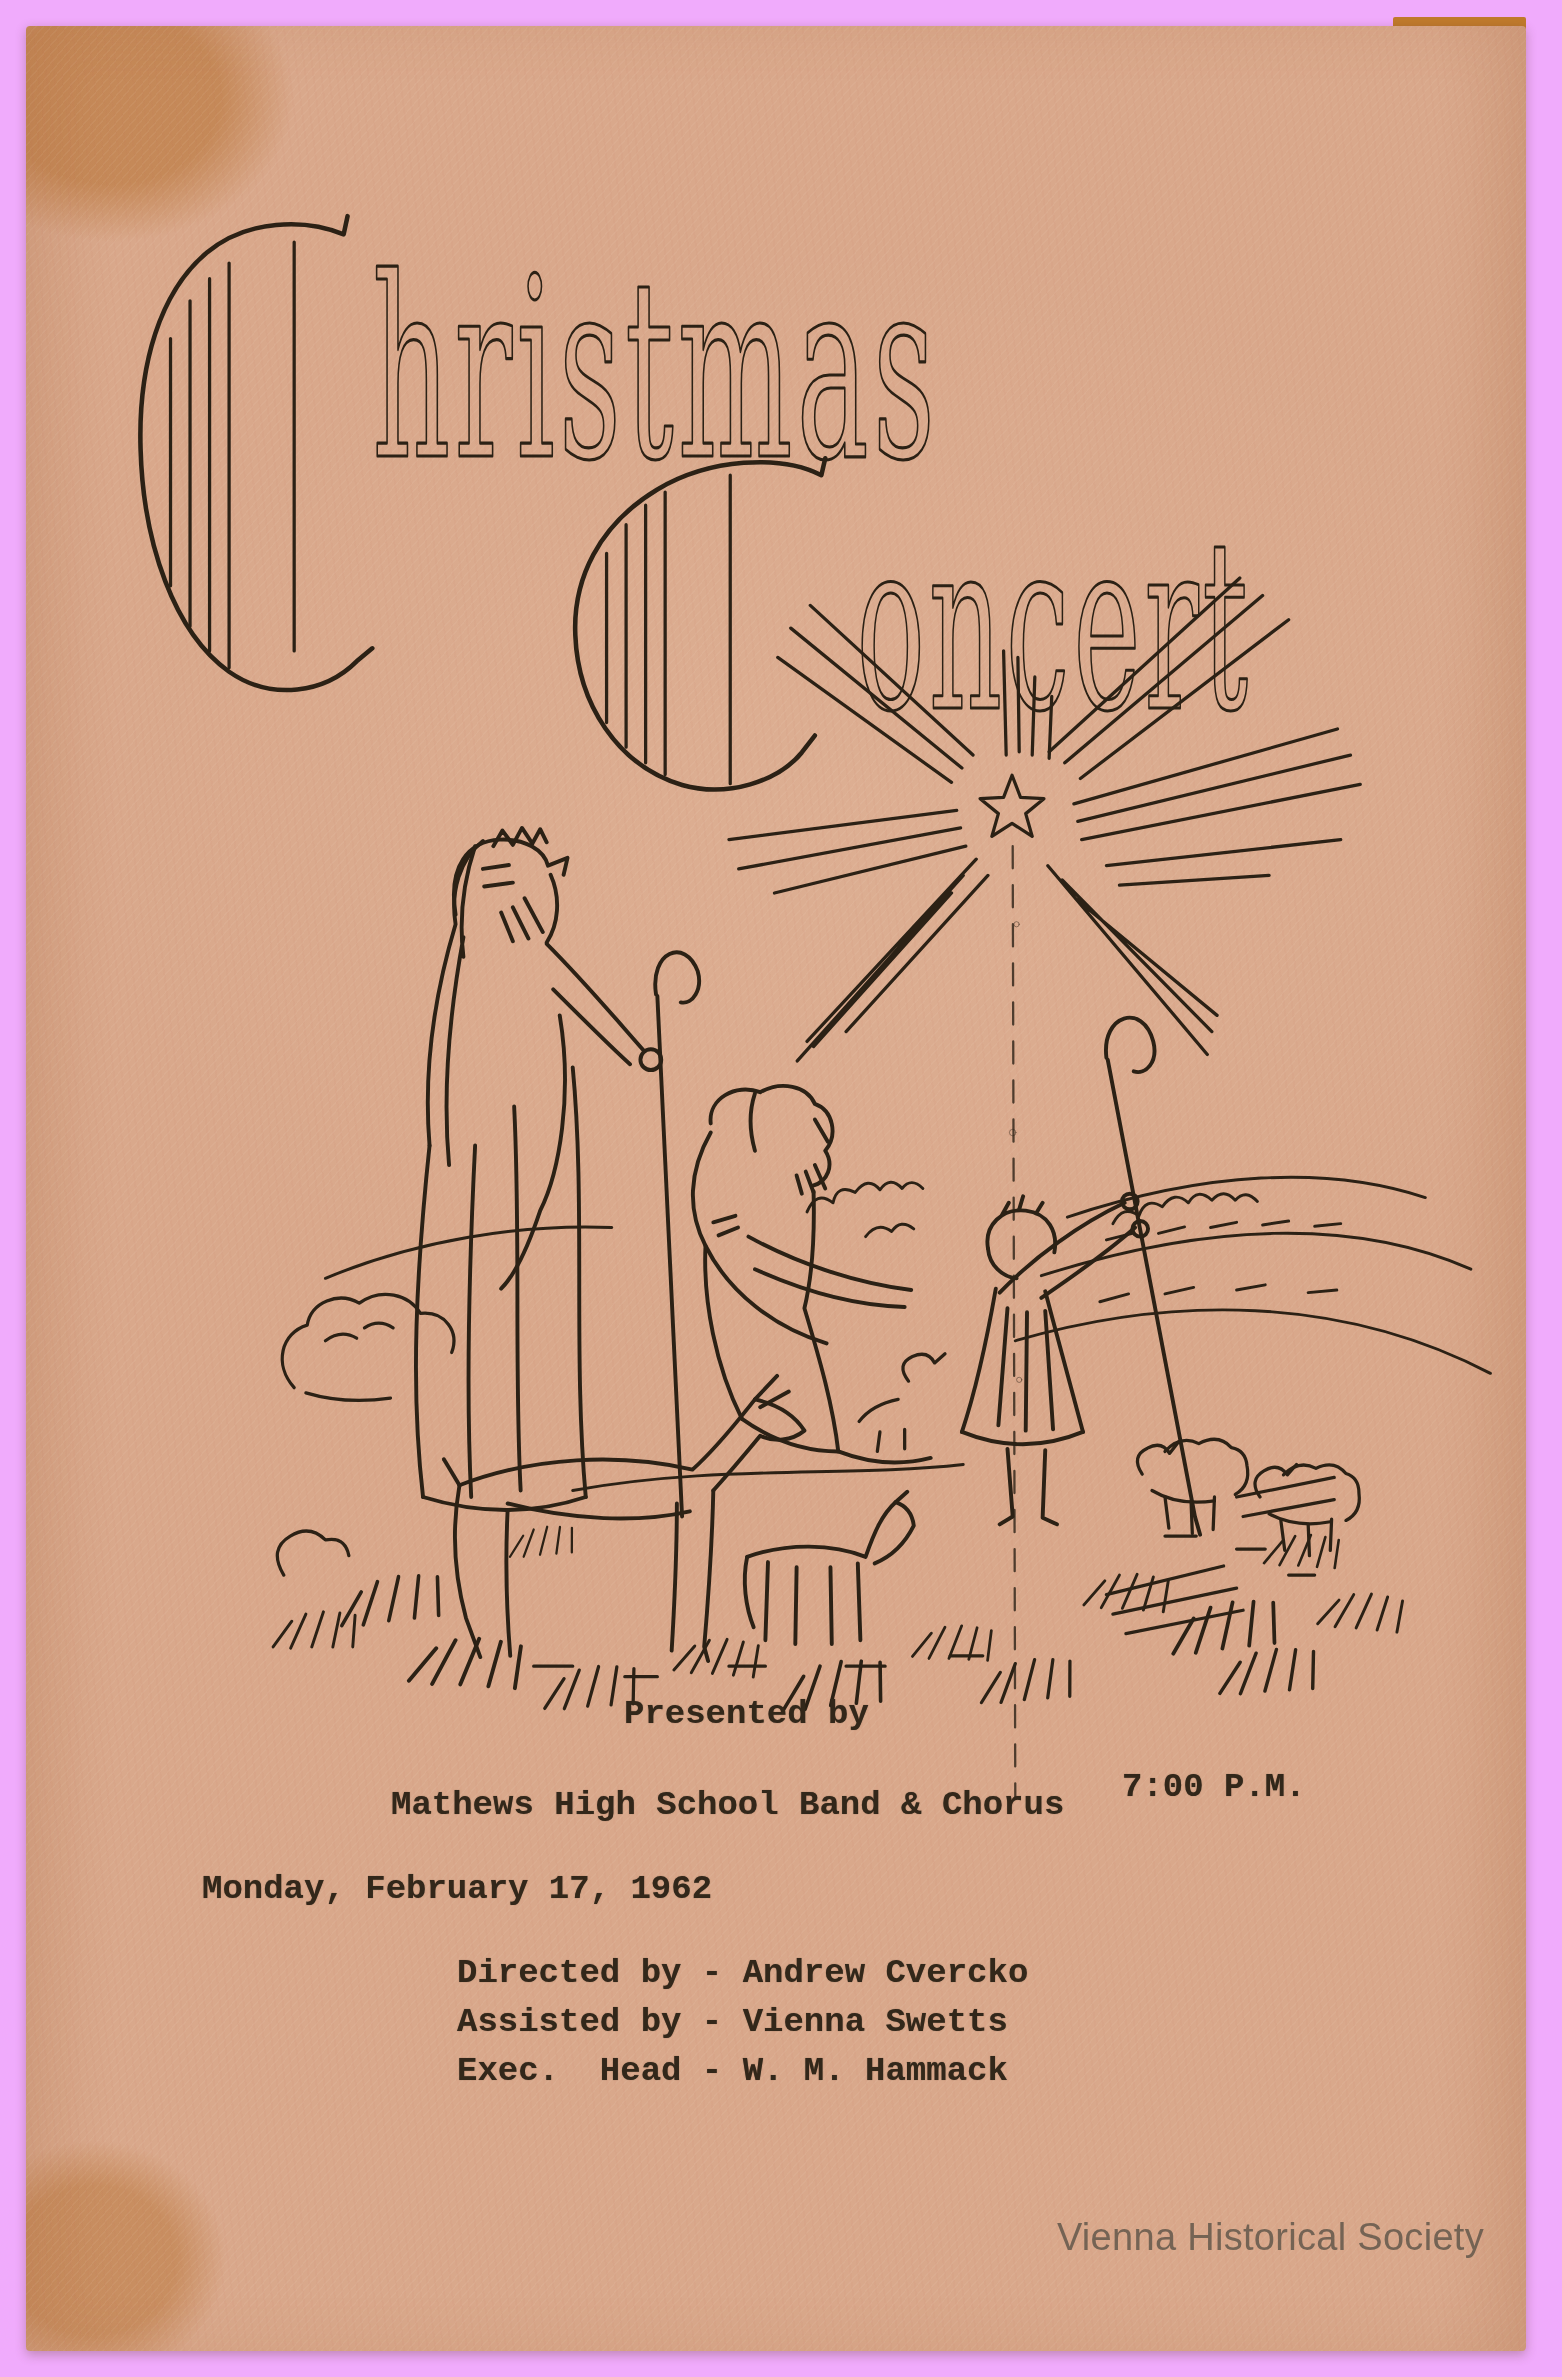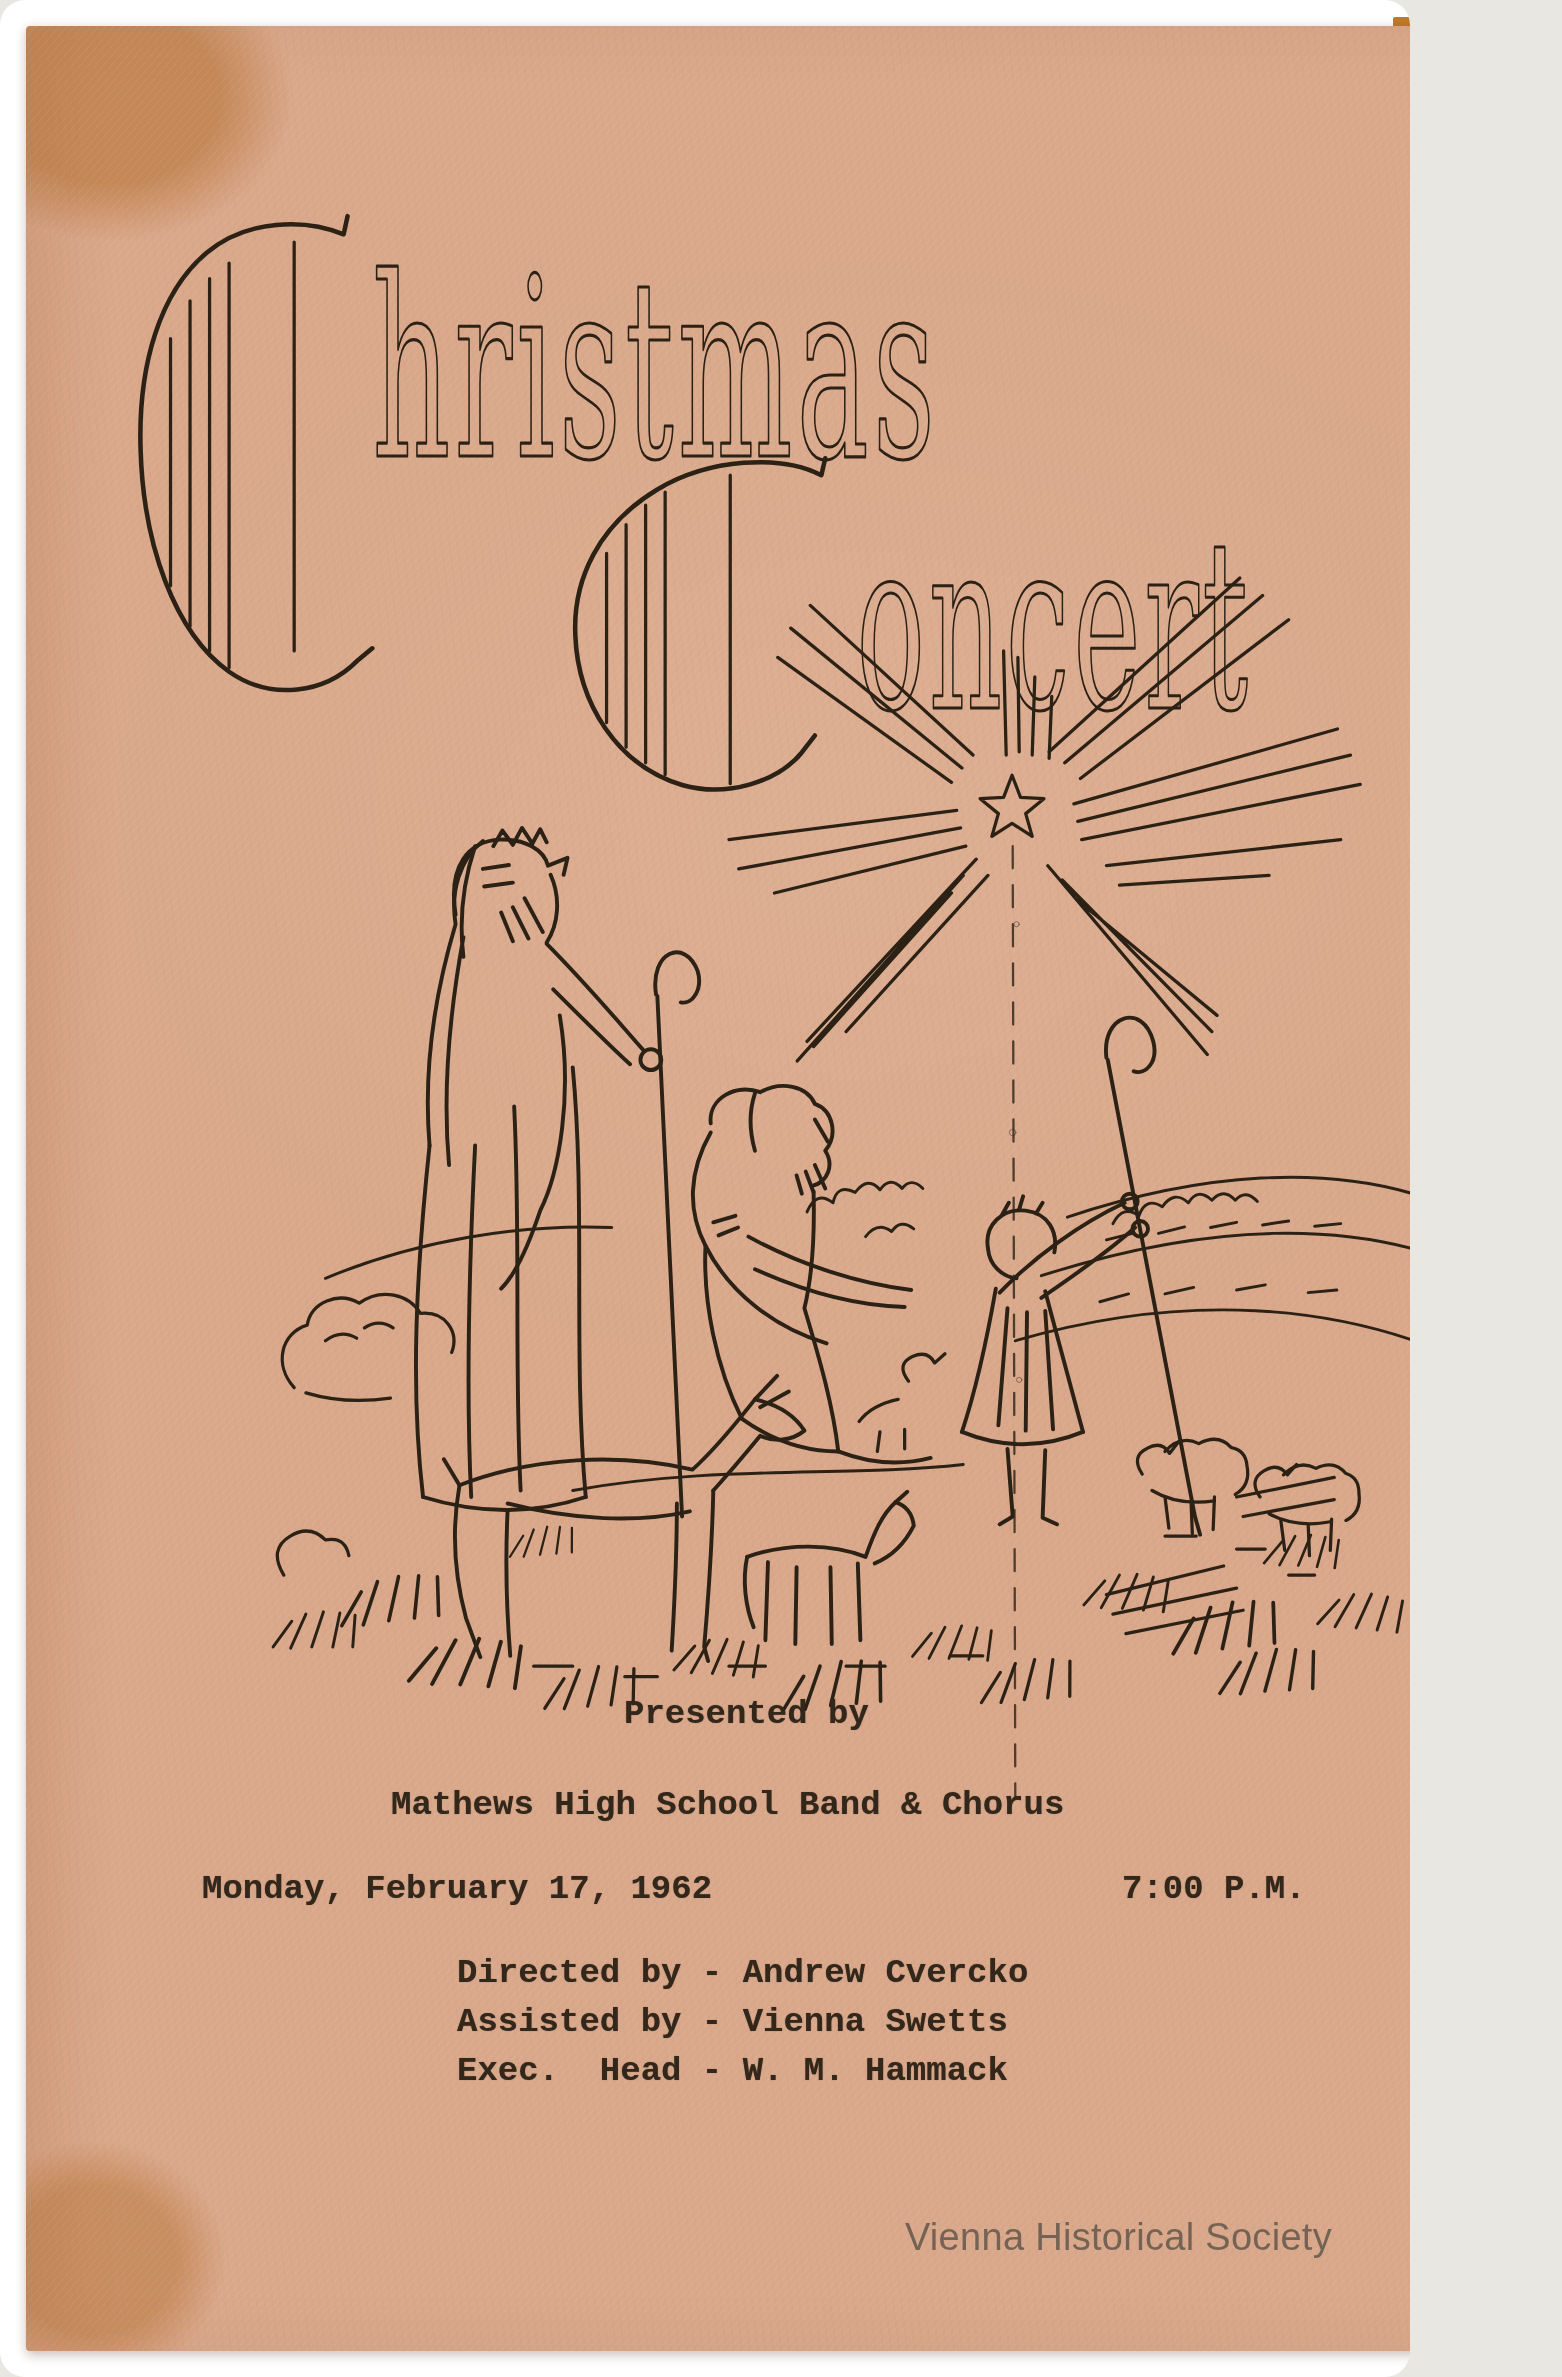"hristmas" .scan { background: #ffffff -> #f0abfc; border-radius: 25px -> none; width: 1410px -> 1562px }
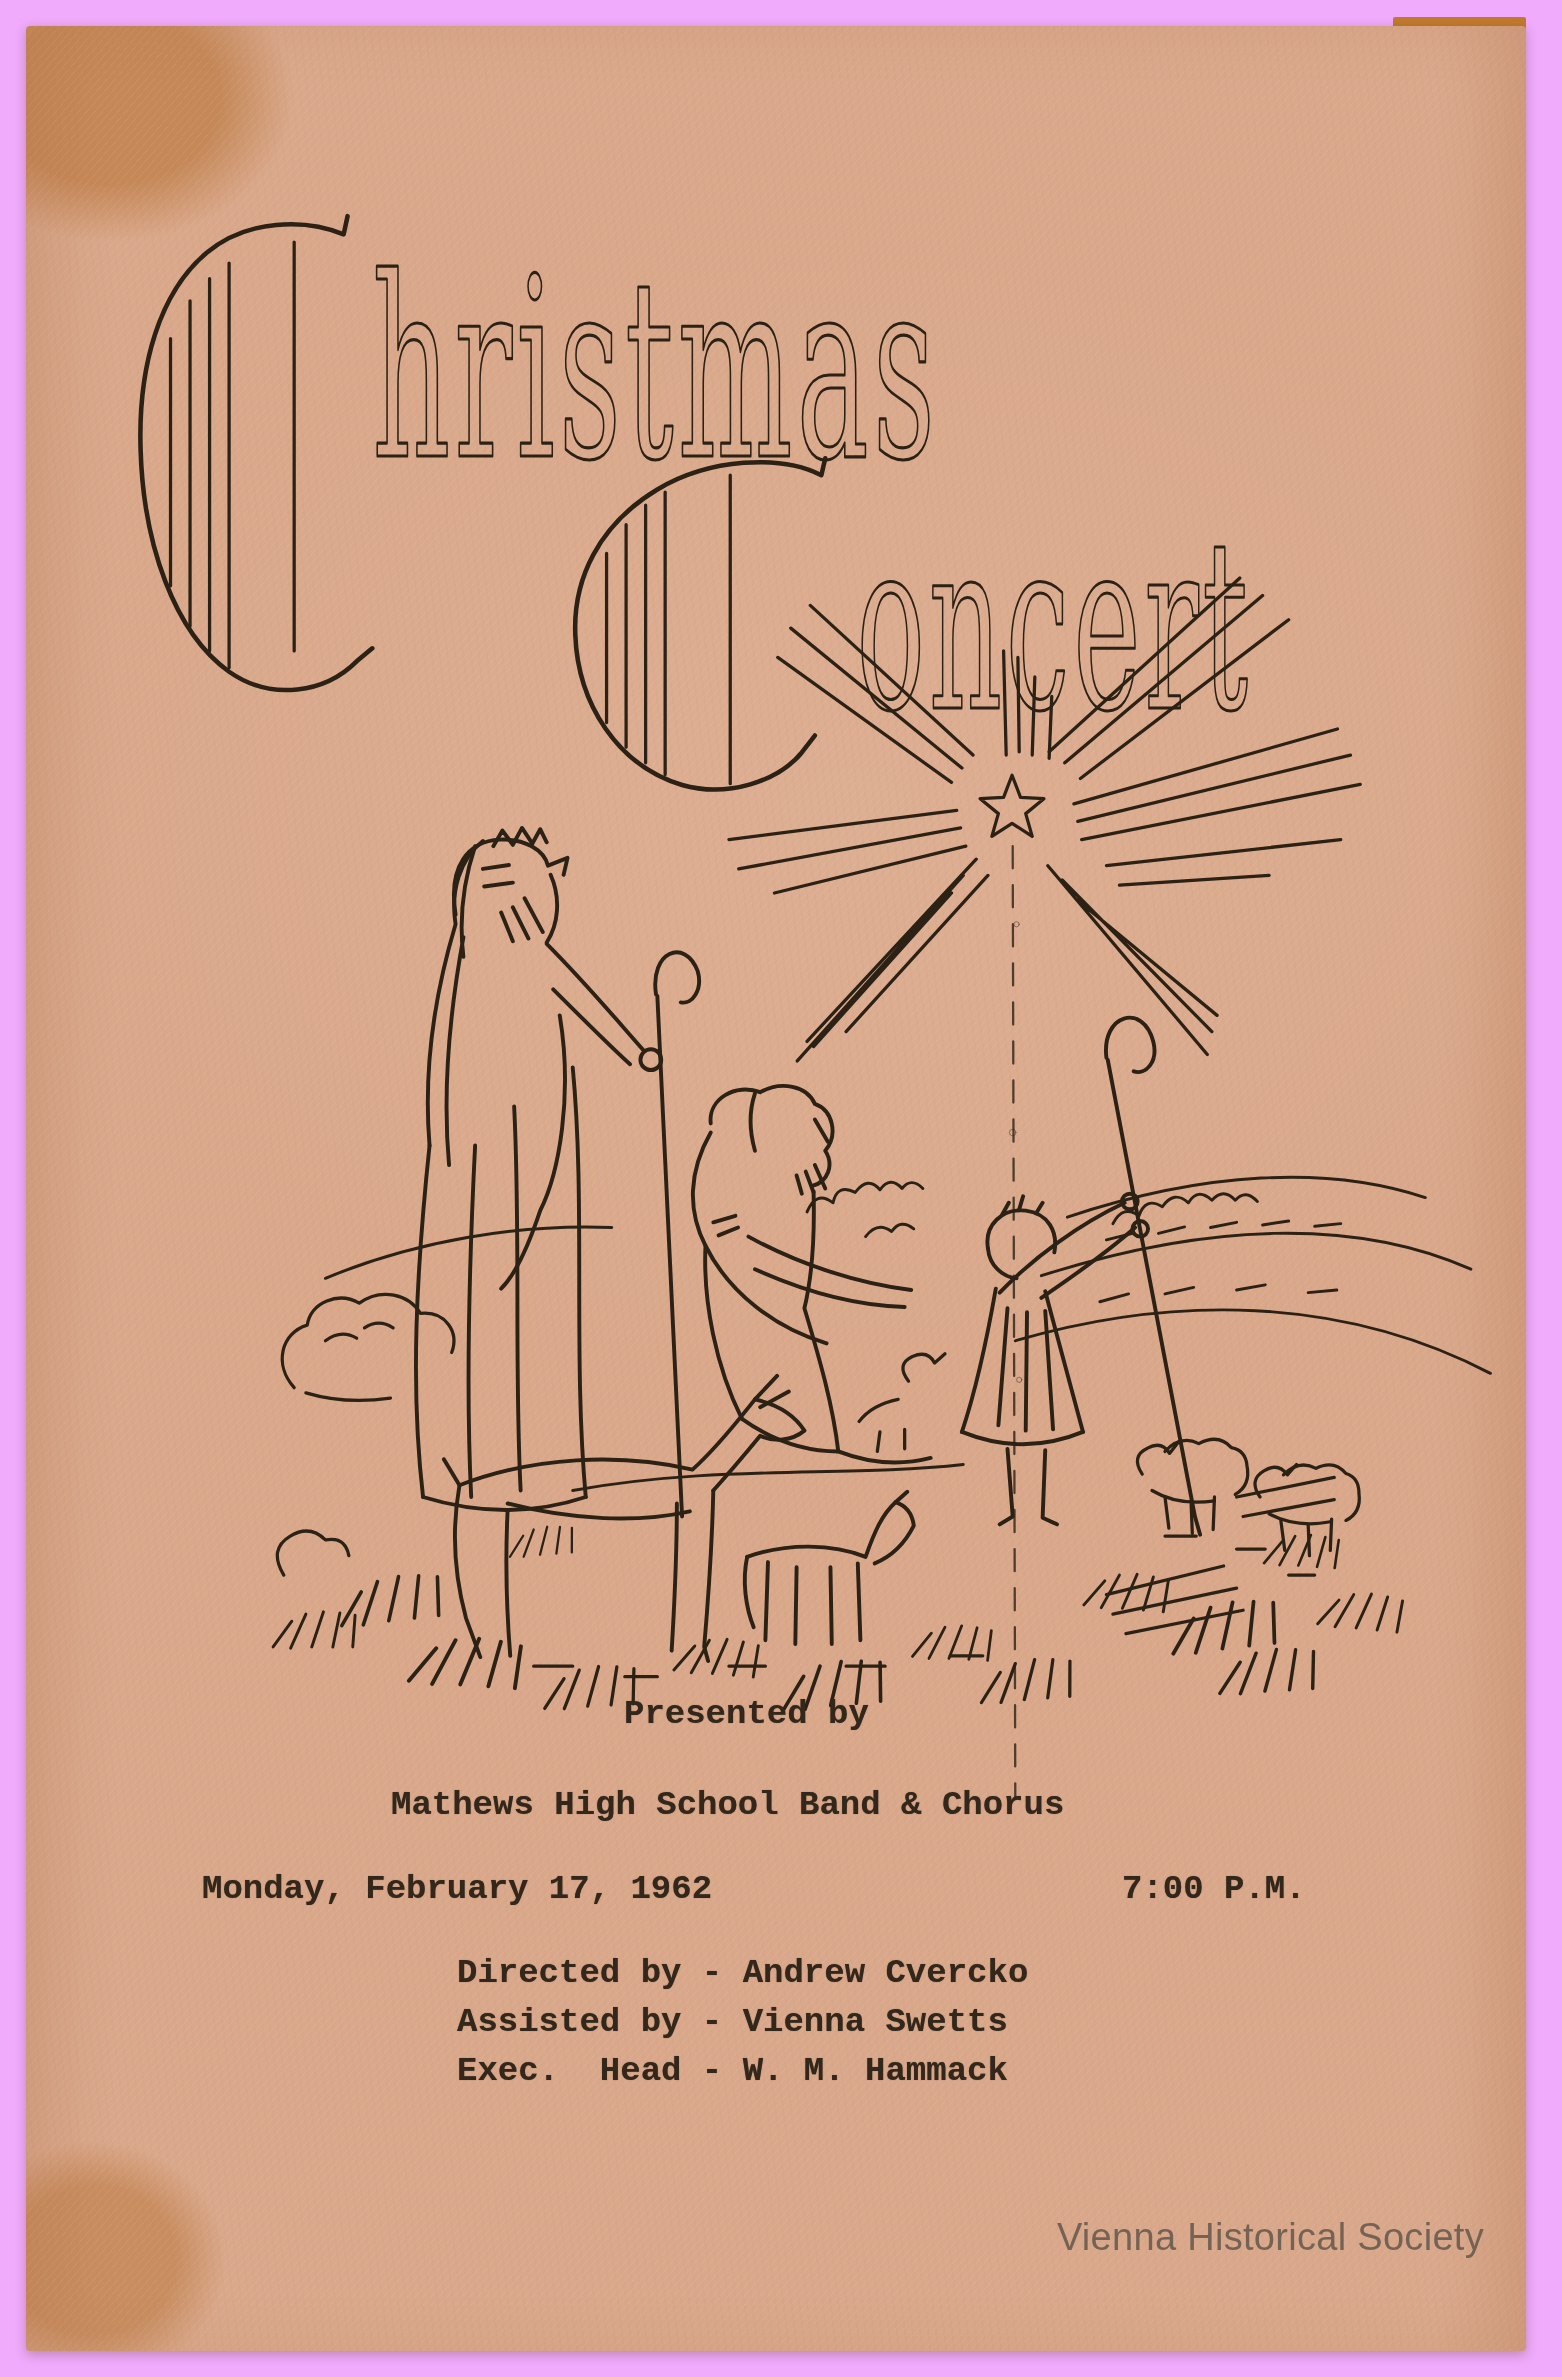"7:00 P.M." div.type { top: 1870px -> 1768px }
